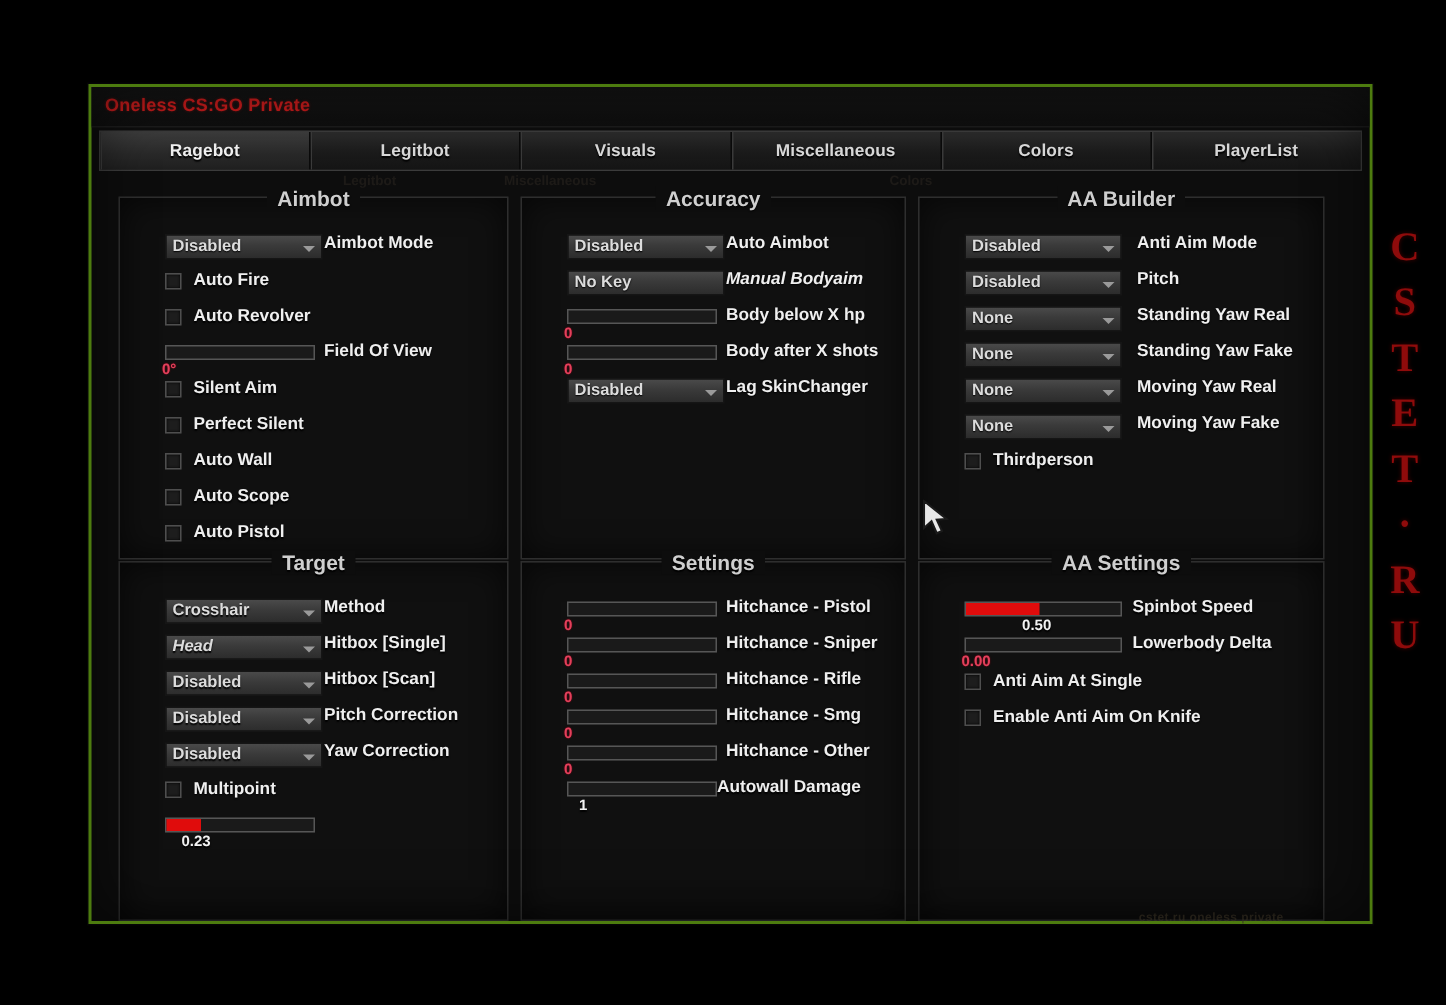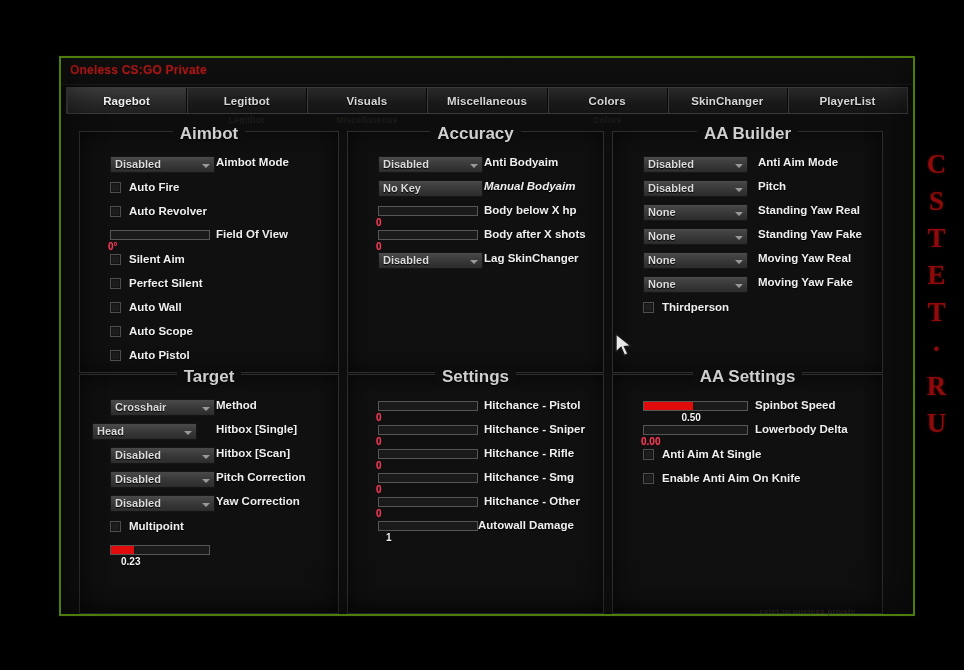"SkinChanger" div.tab { html: <div> <span>SkinChanger</span> </div> -> none }
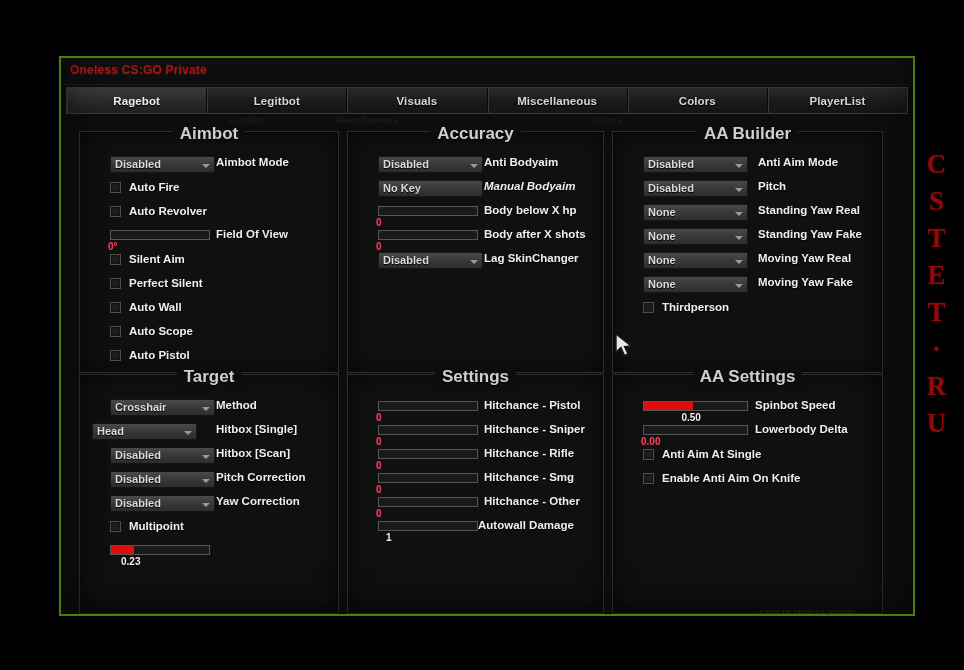"Aimbot" .group-title { font-size: 17px -> 14px }
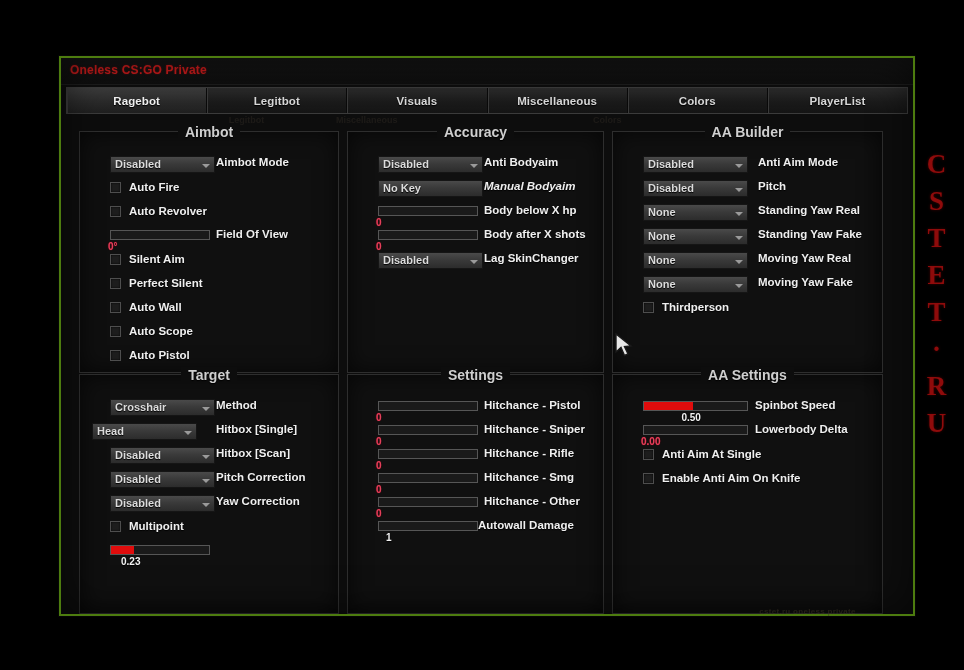"Anti Bodyaim" div.flabel { text: Anti Bodyaim -> Auto Aimbot }
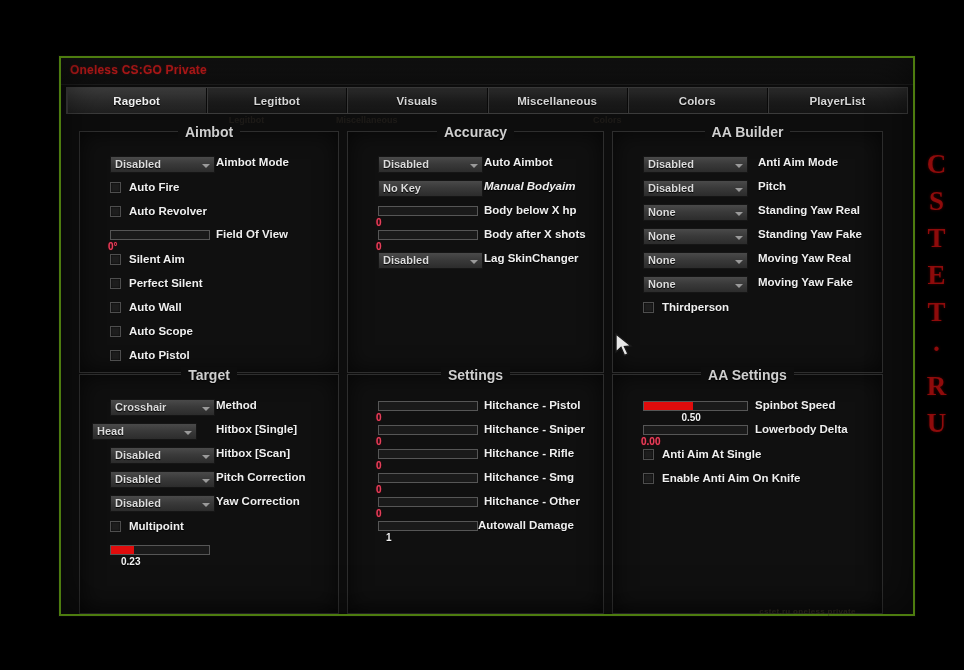"Head" div.combo { font-style: none -> italic; left: 12px -> 30px }
